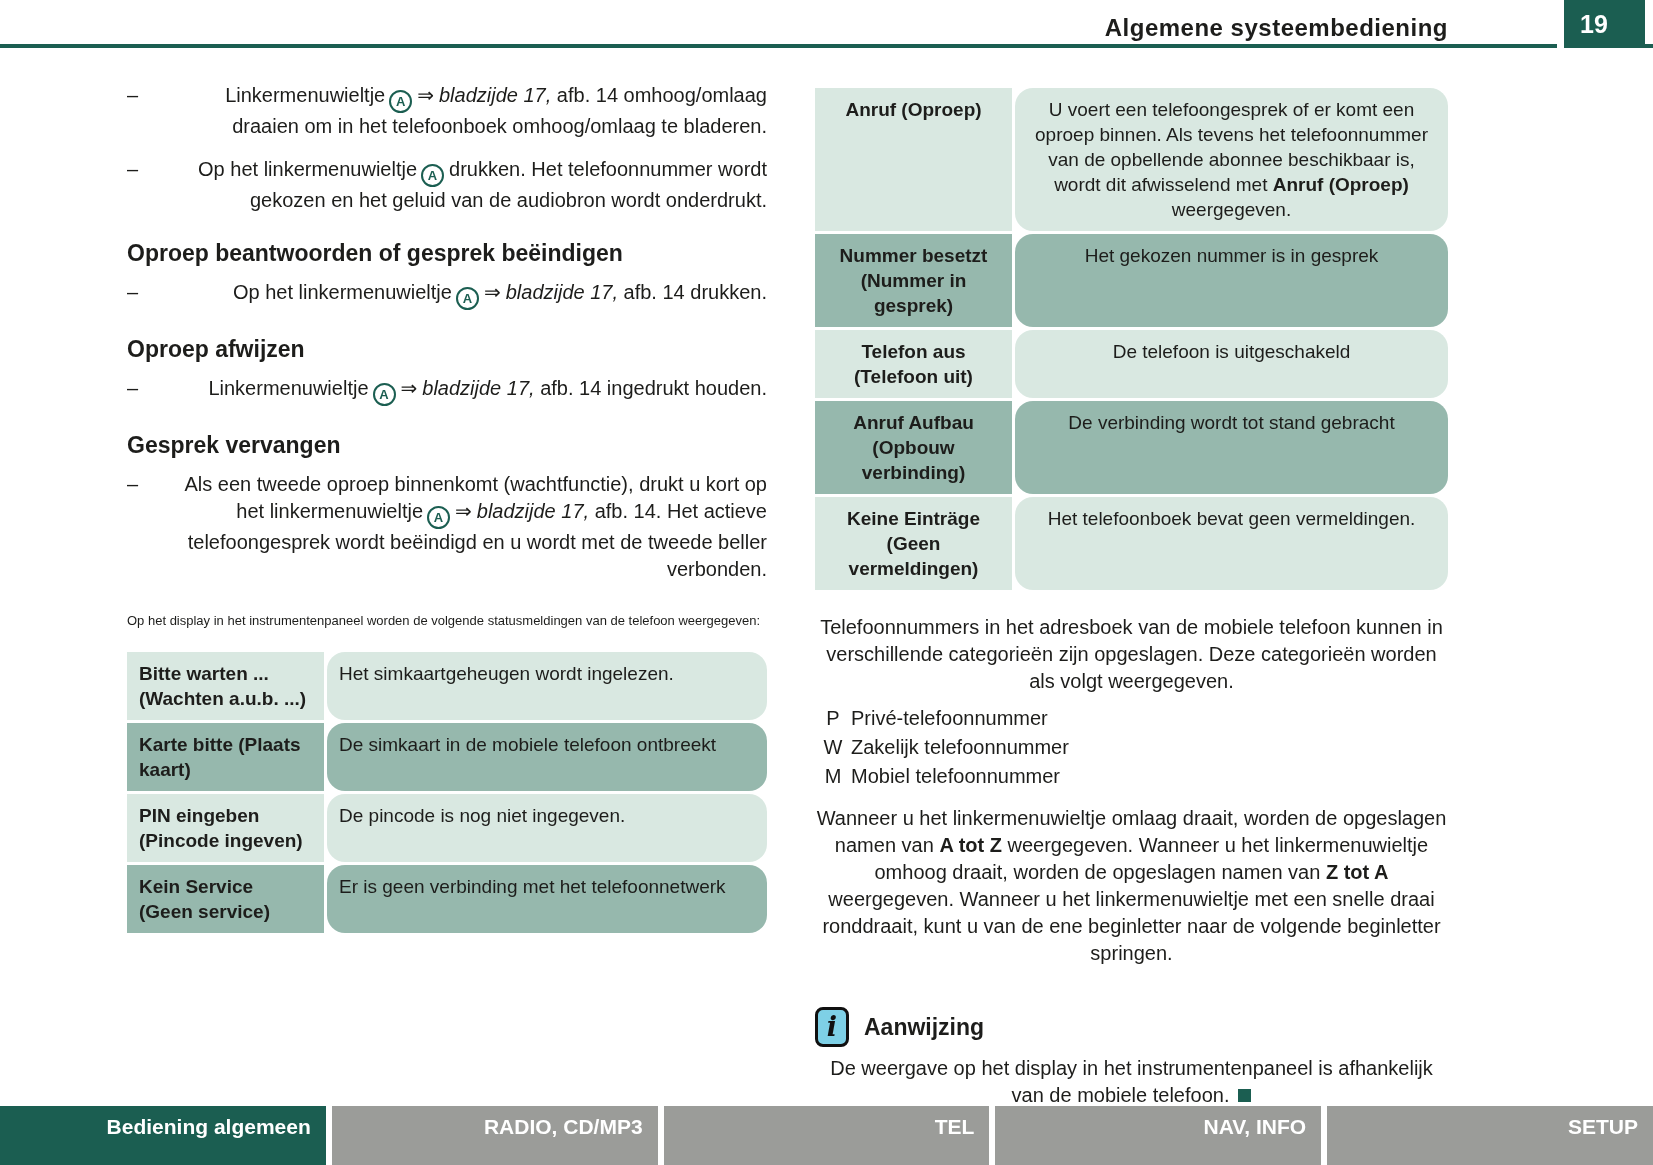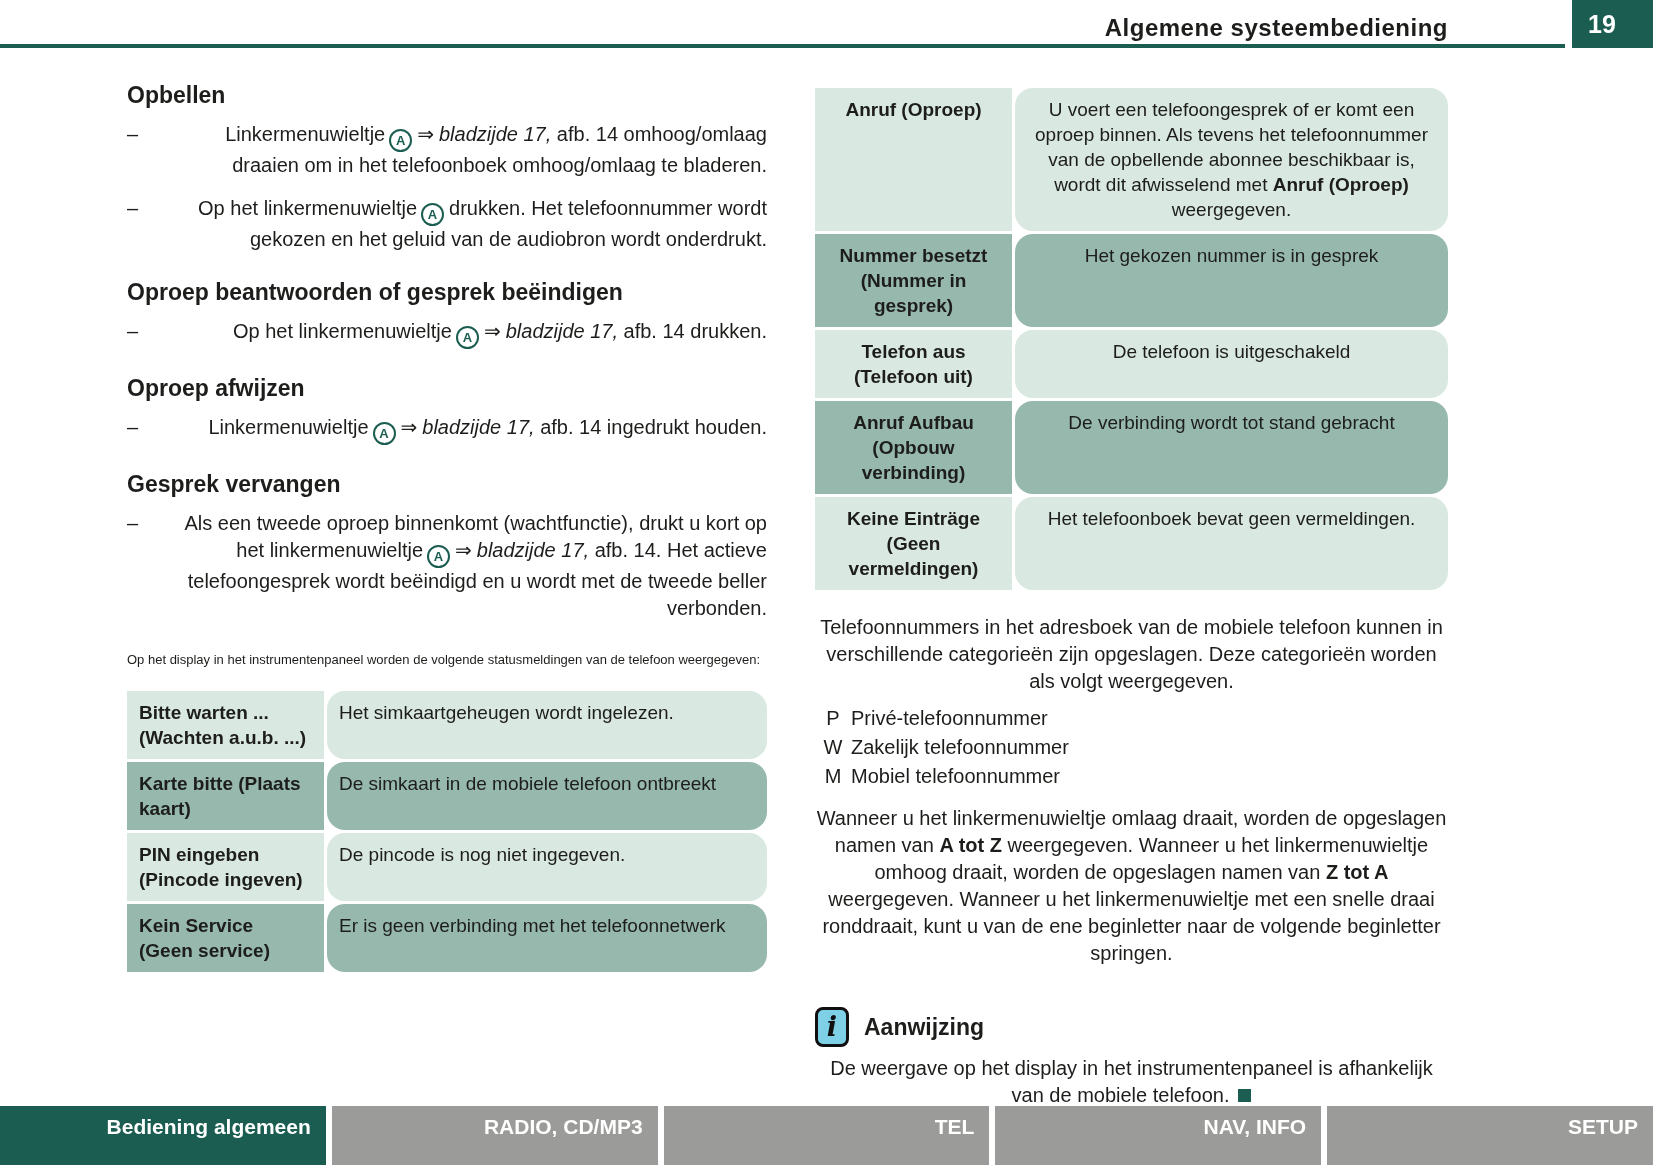"19" .page-box { right: 0 -> 8px }
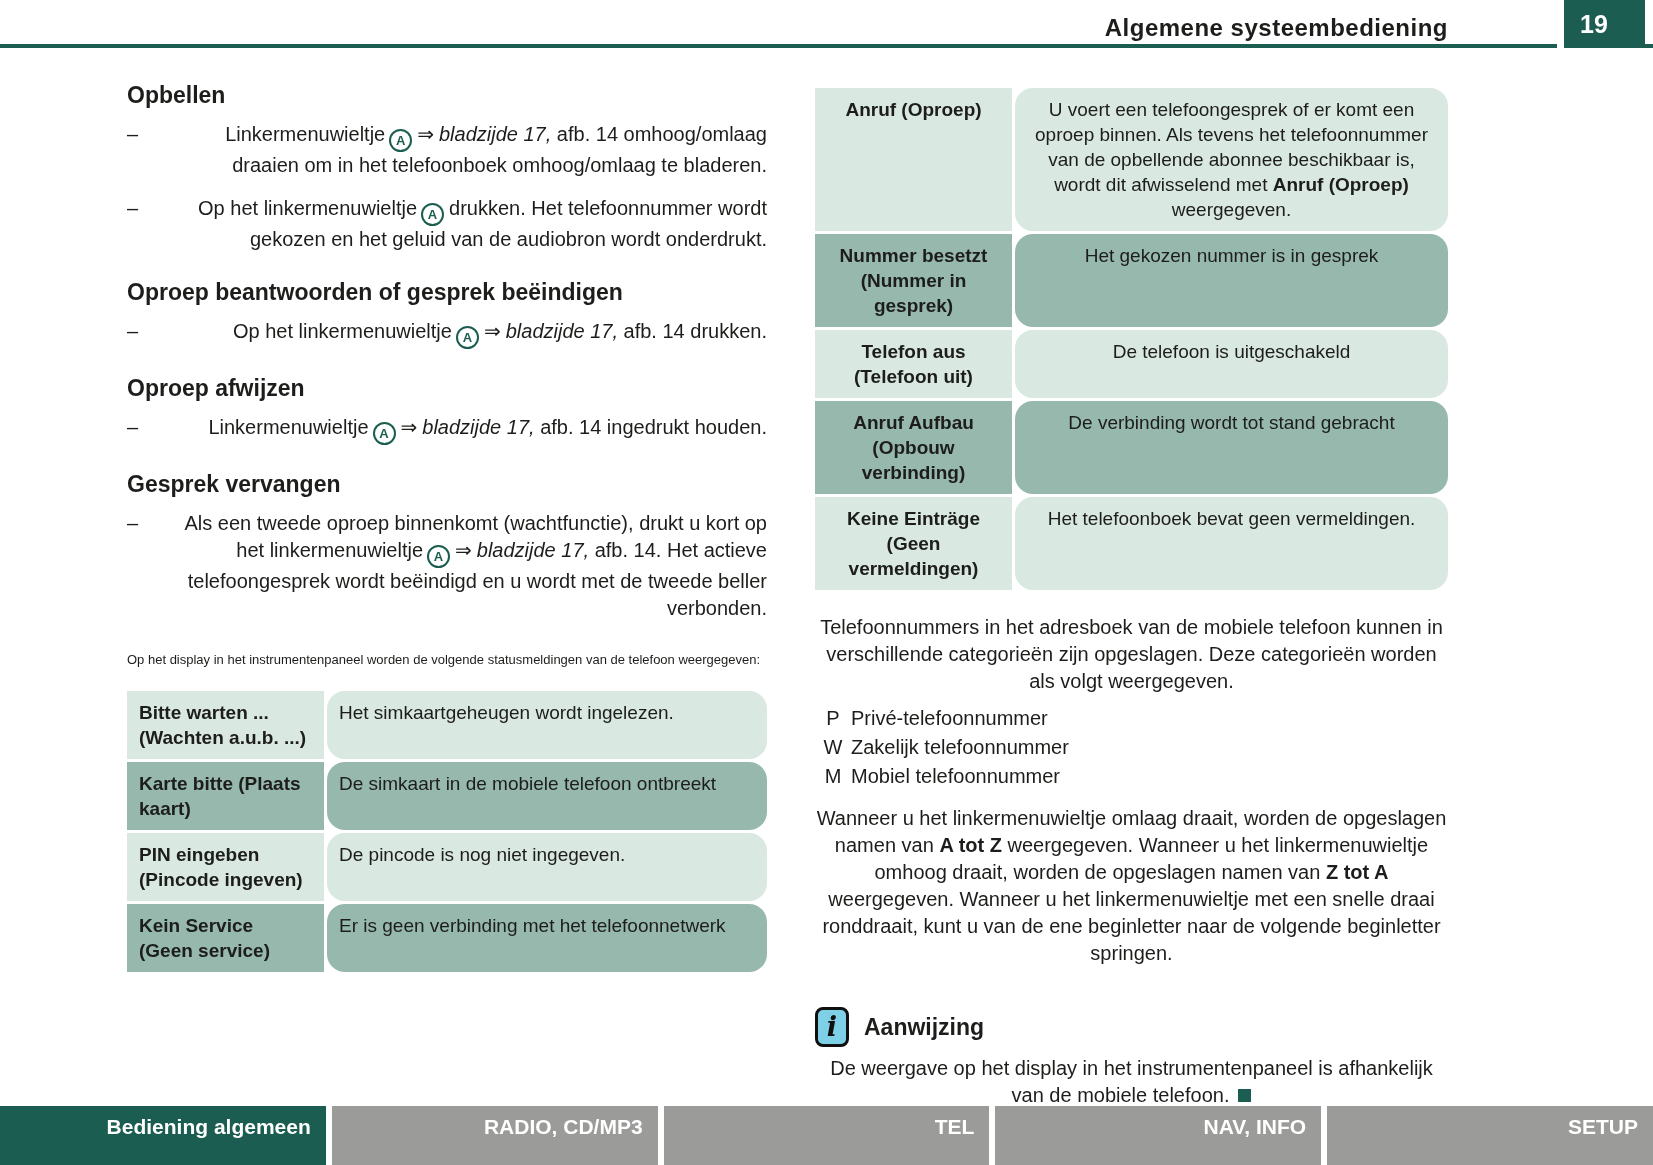"Opbellen" div.section-title { html: <div>Opbellen</div> -> none }
